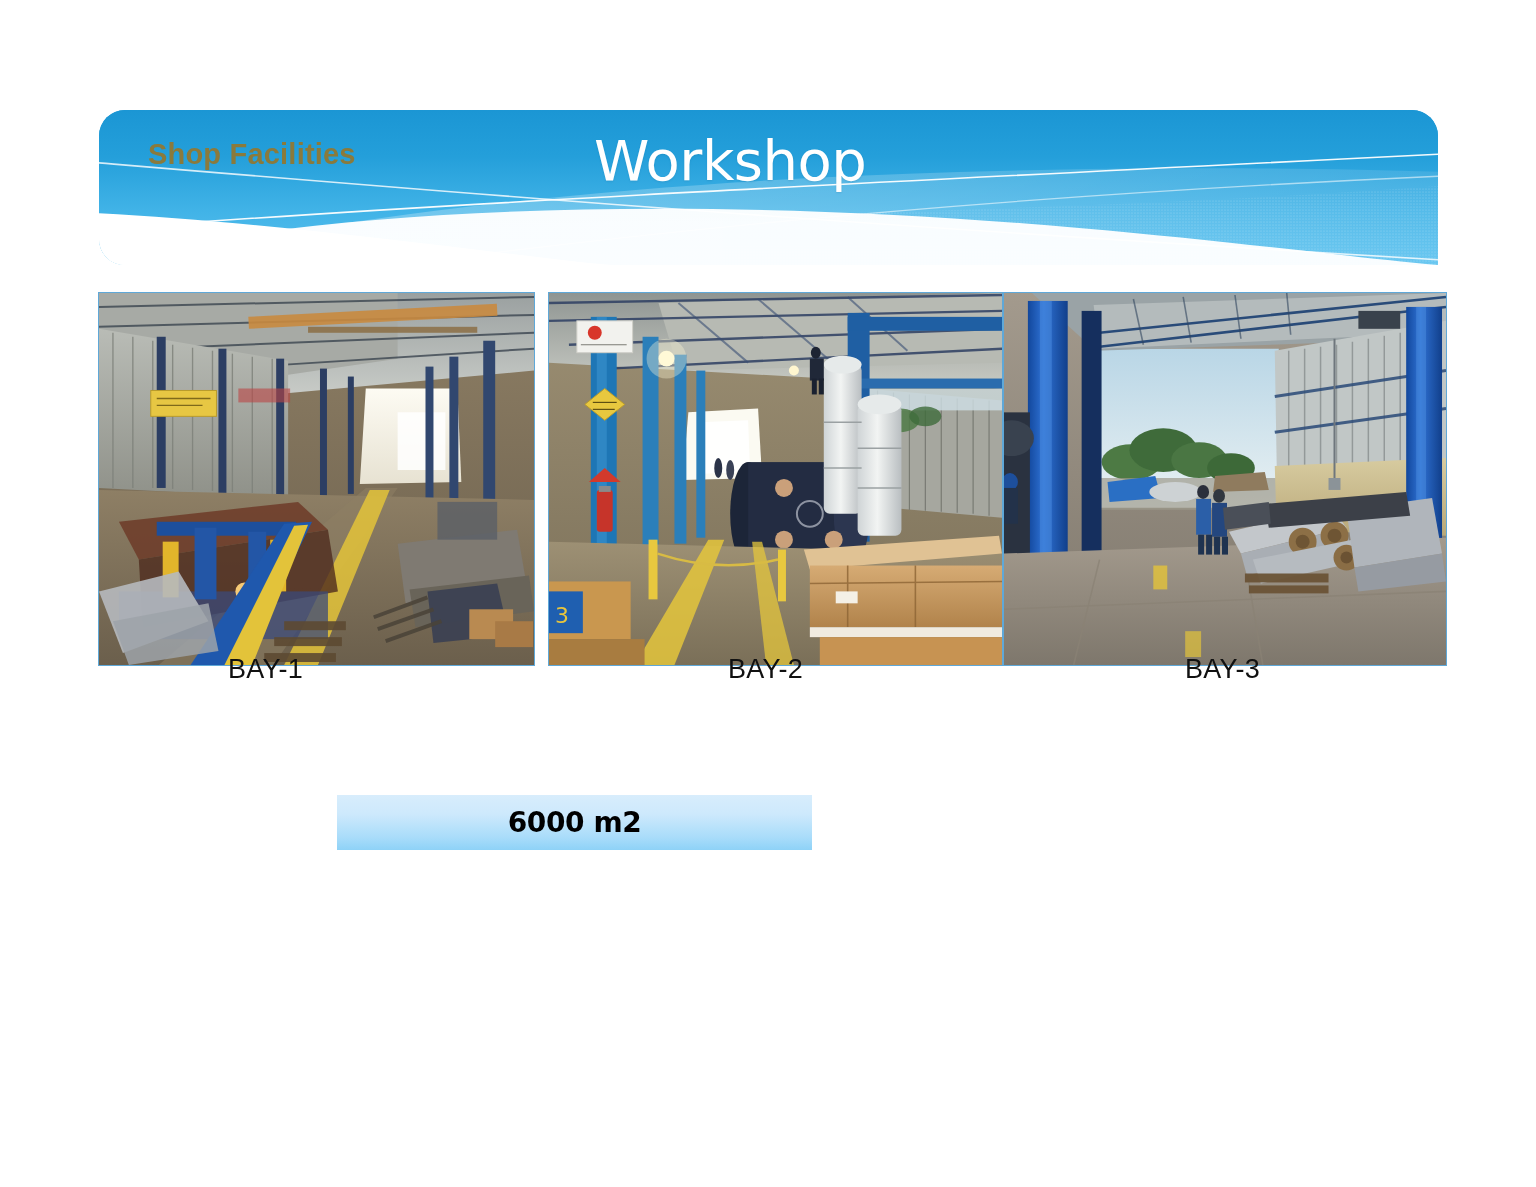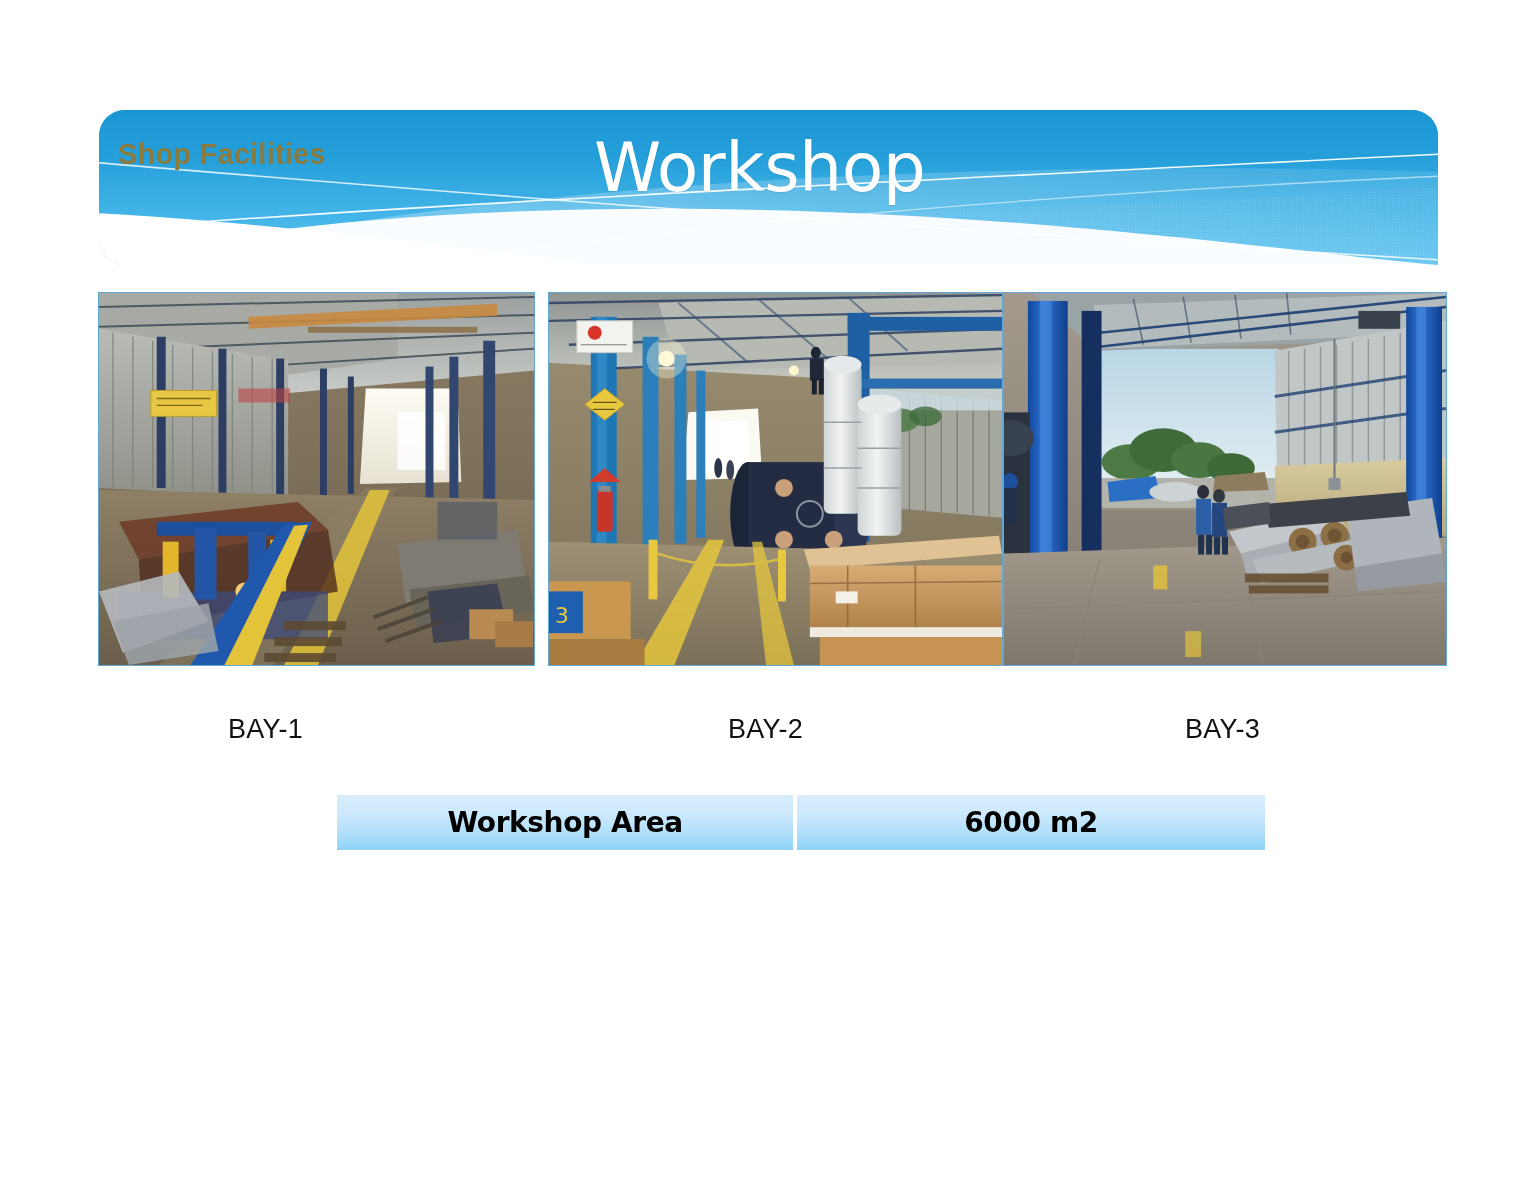"Shop Facilities" .banner-kicker { left: 19px -> 49px }
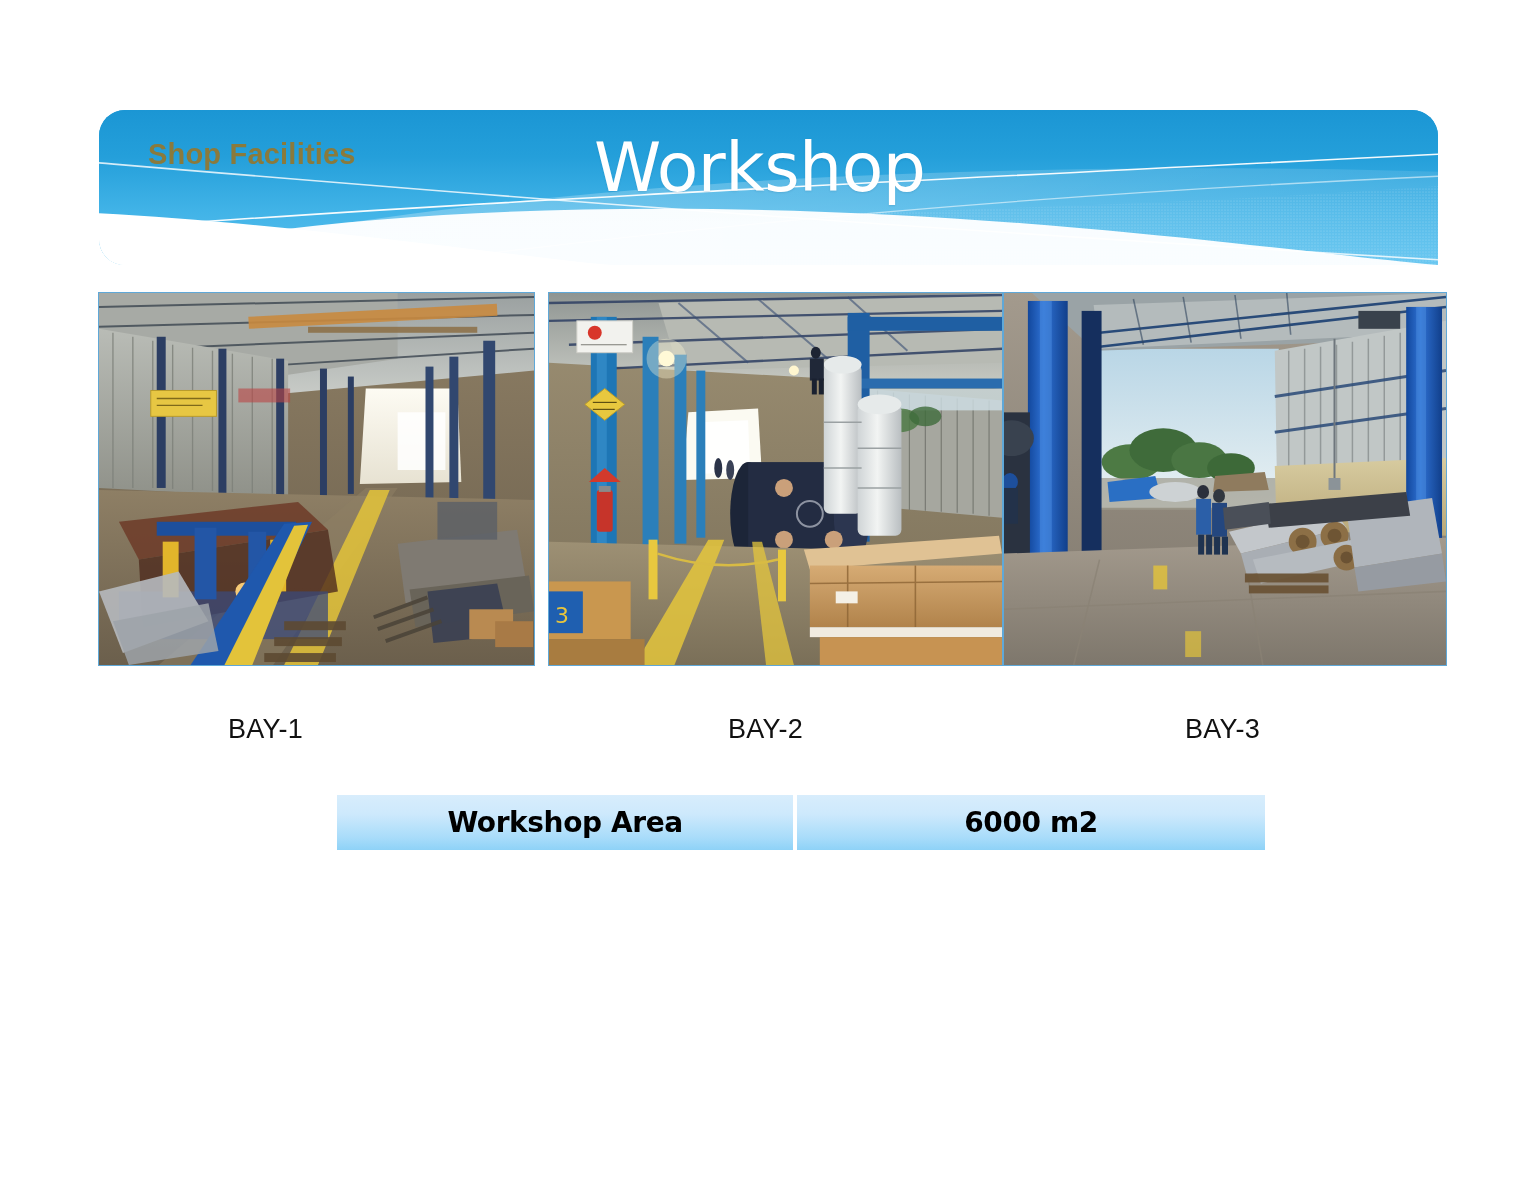"Workshop" .banner-title { font-size: 68px -> 56px }
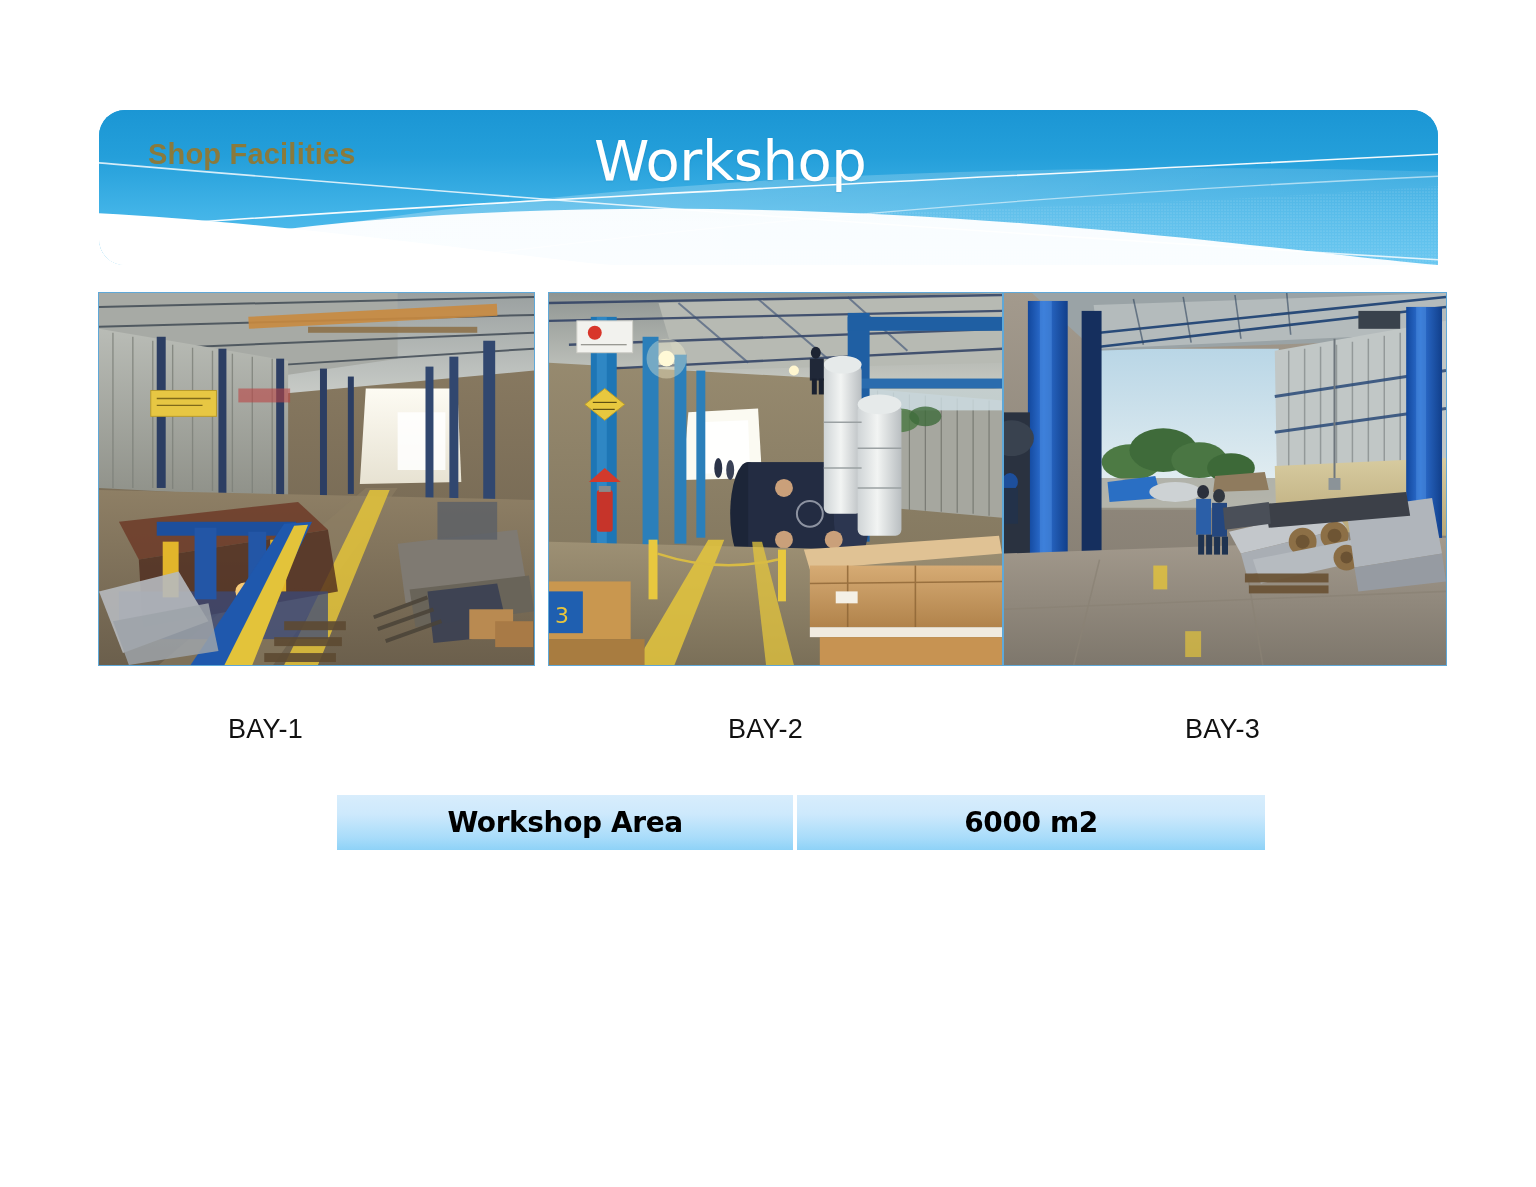"BAY-1" .bay-label { top: 714px -> 654px }
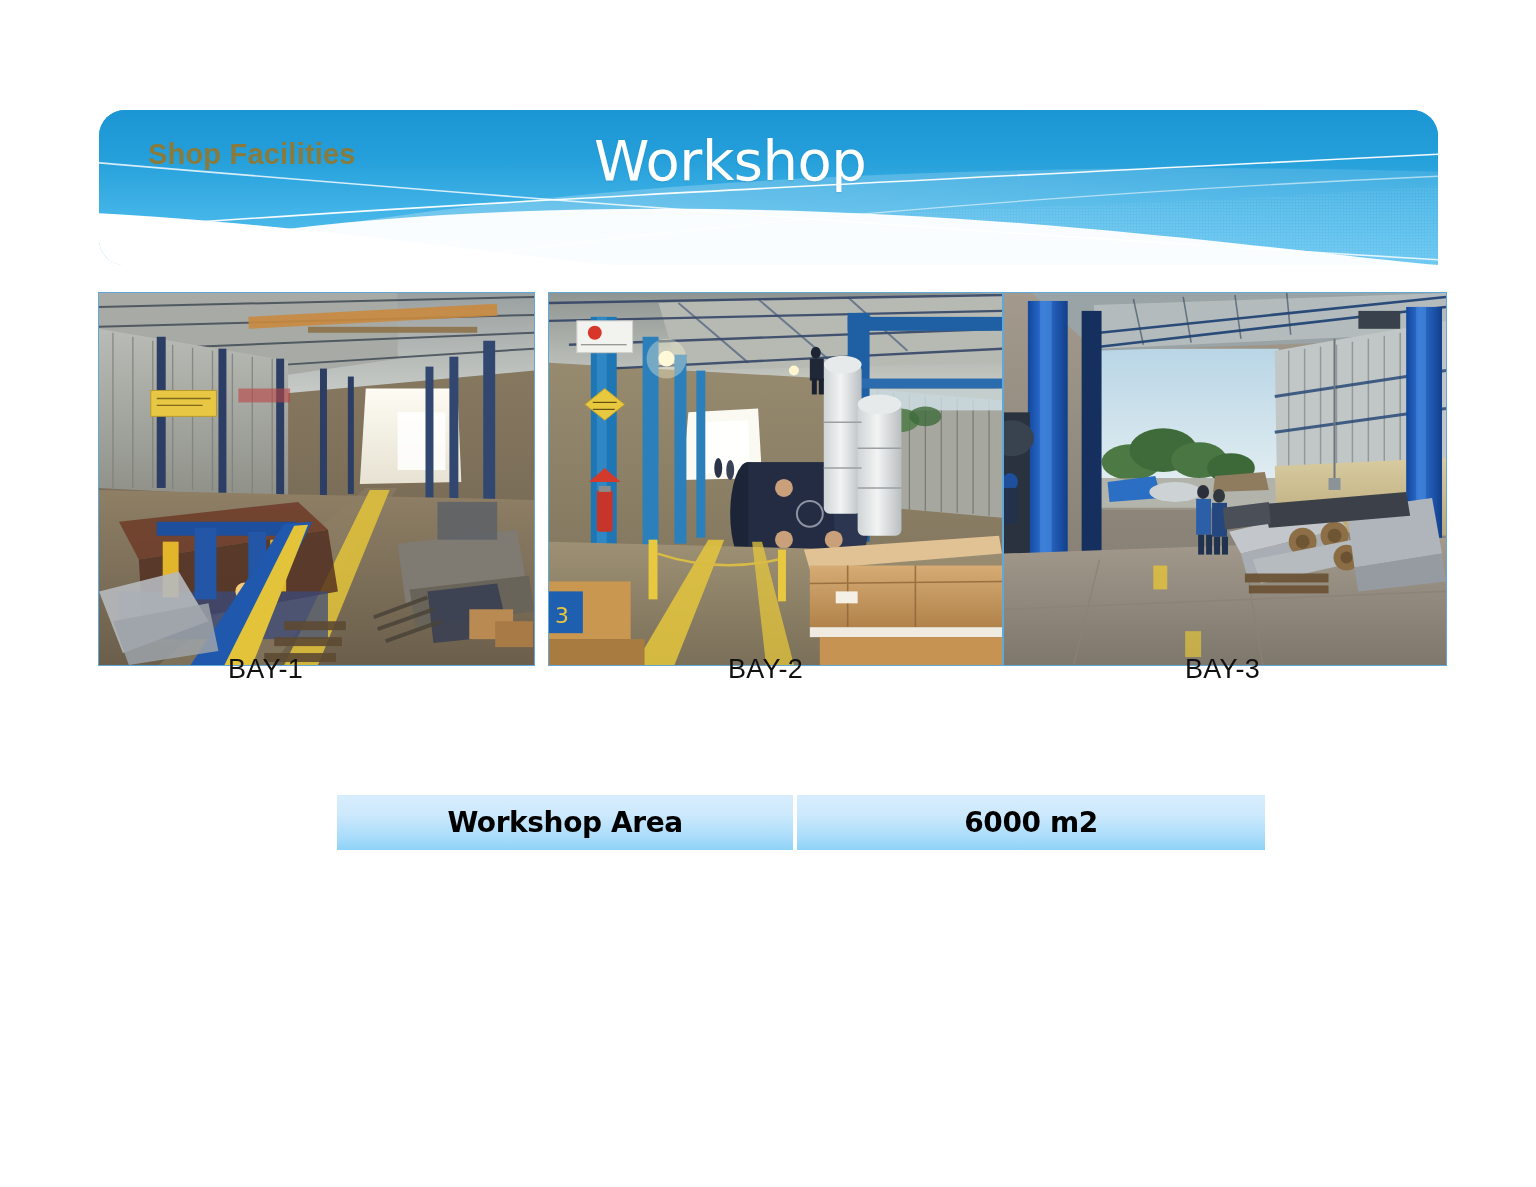"Workshop Area" div.facts-cell { html: <div>Workshop Area</div> -> none }
